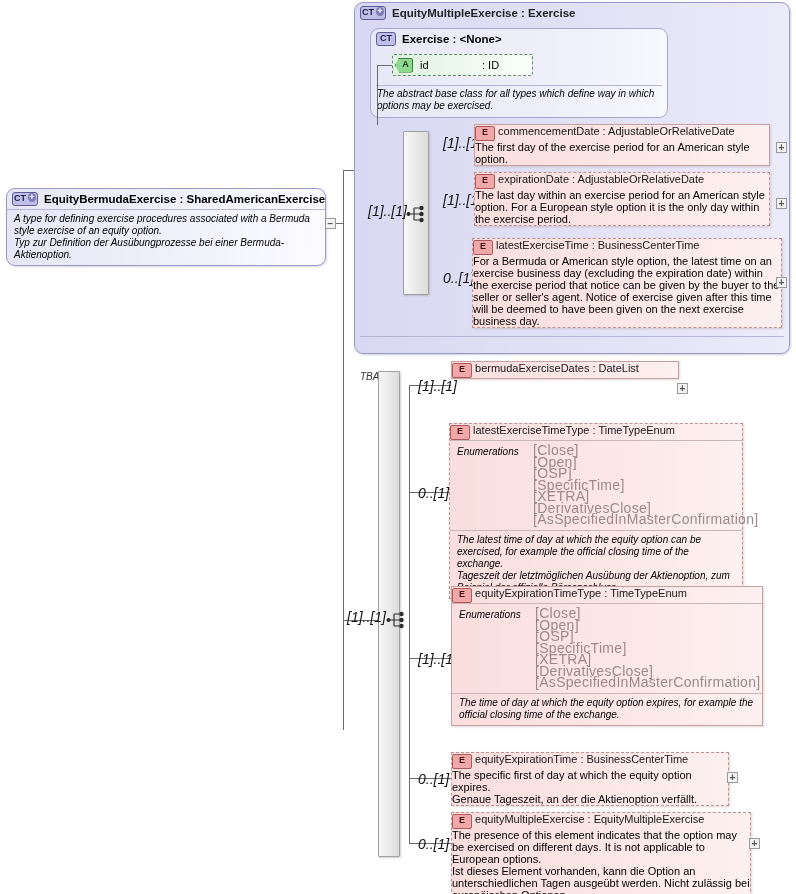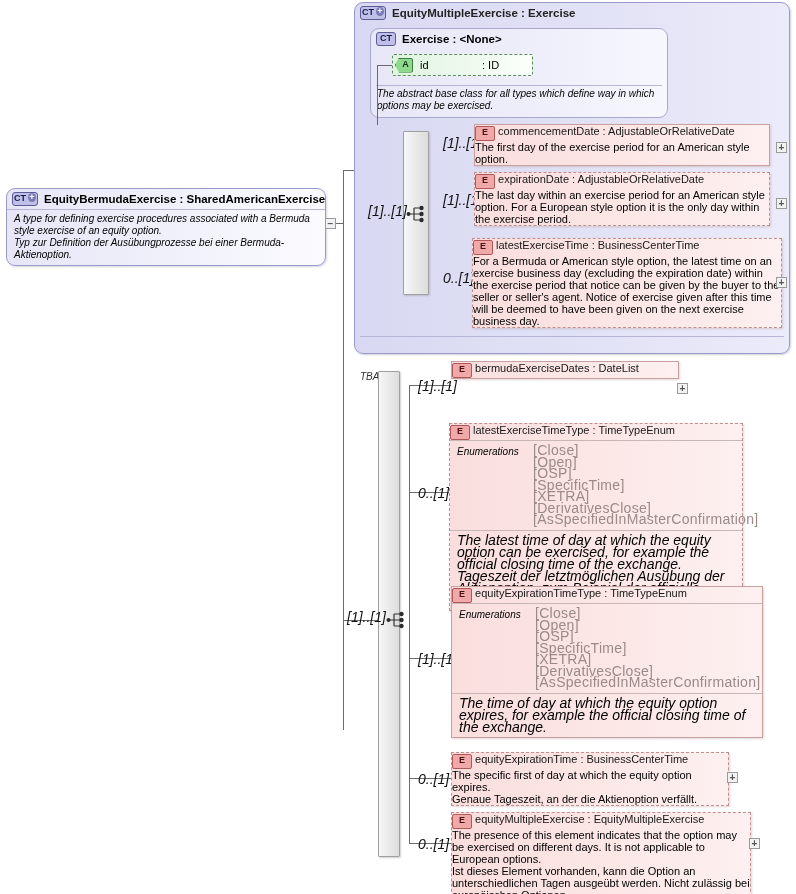"The latest time of day" .el .desc2 { font-size: 14px -> 10px }
